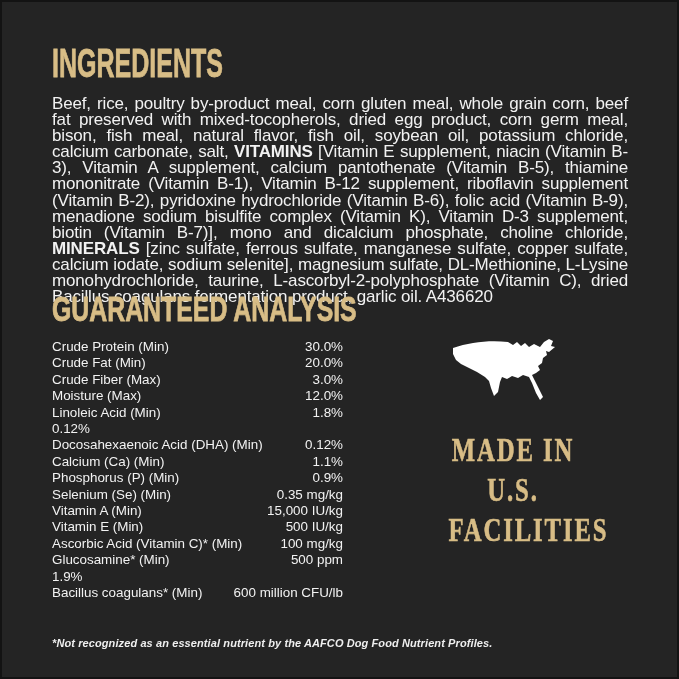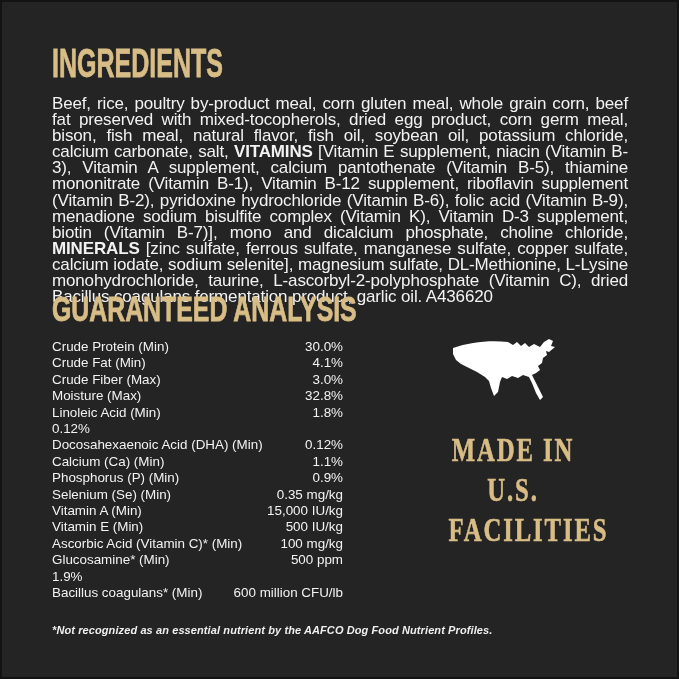"4.1%" span.ga-value { text: 4.1% -> 20.0% }
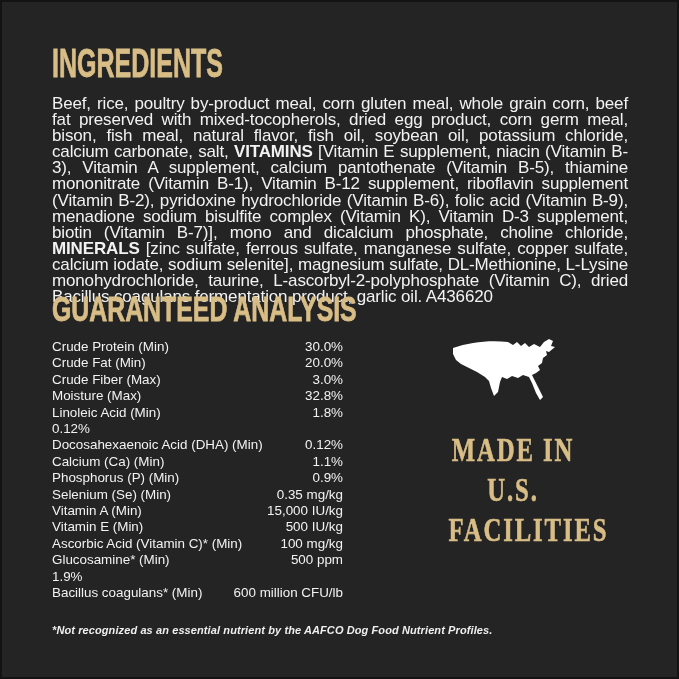"32.8%" span.ga-value { text: 32.8% -> 12.0% }
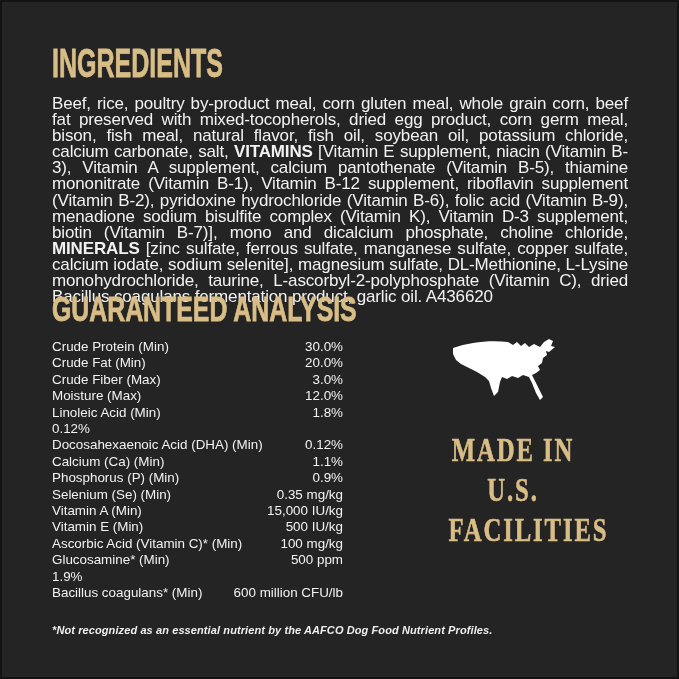"*Not recognized as an essential" .footnote { top: 624px -> 637px }
